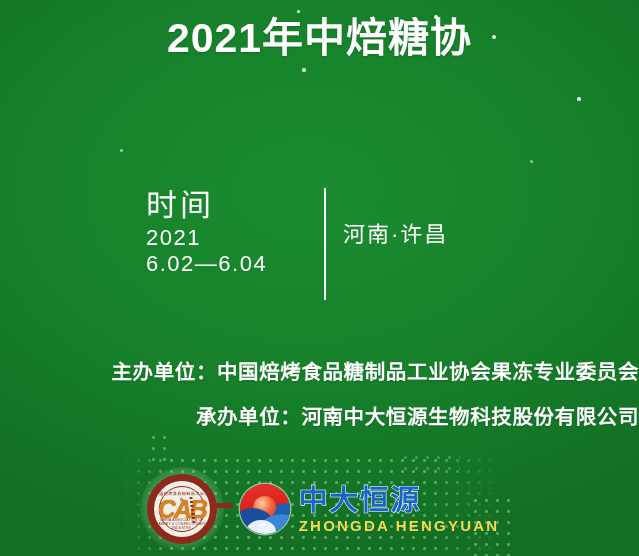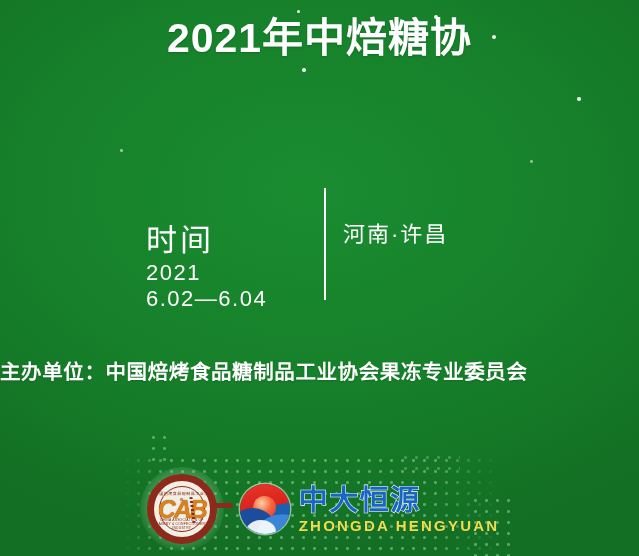"时间" .info-col.time { margin-top: 35px -> none }
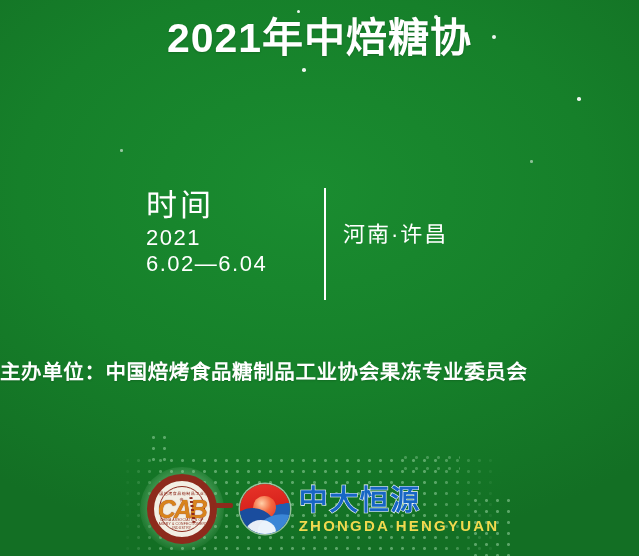"主办单位：中国焙烤食品糖制品工业协会果冻专业委员会" #organizers { text-align: left -> right }
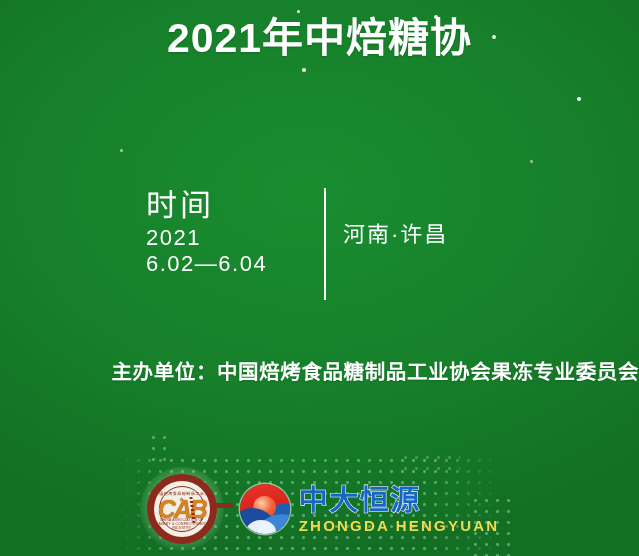"承办单位：河南中大恒源生物科技股份有限公司" span.org-line { html: none -> <span>承办单位：河南中大恒源生物科技股份有限公司</span> }
